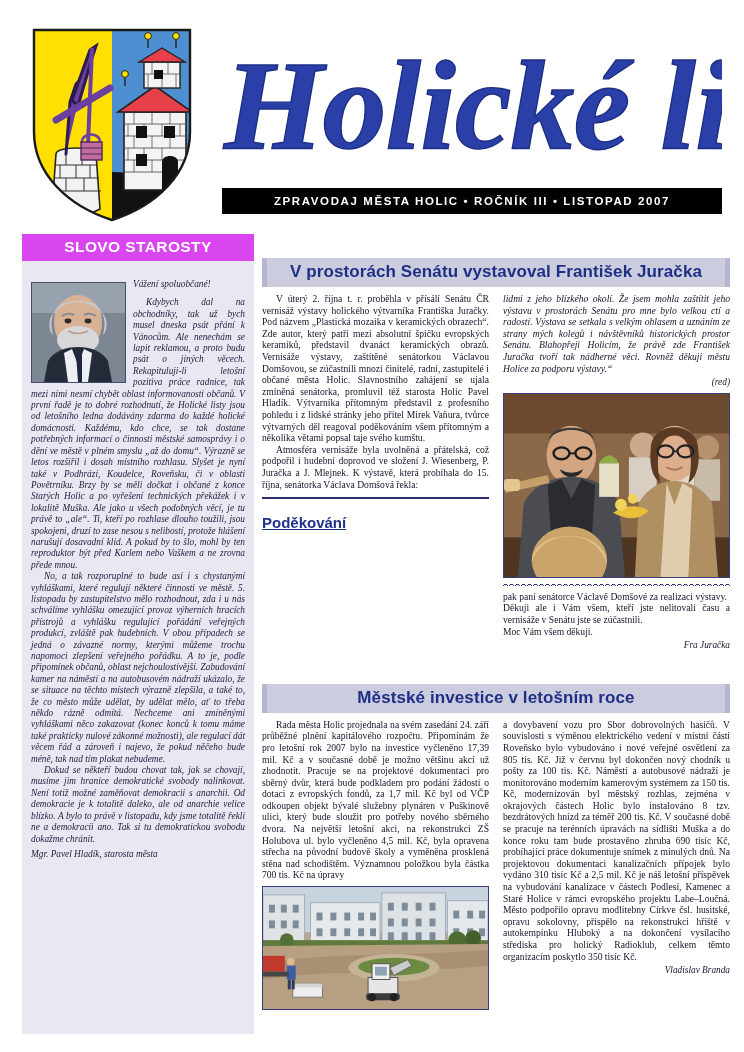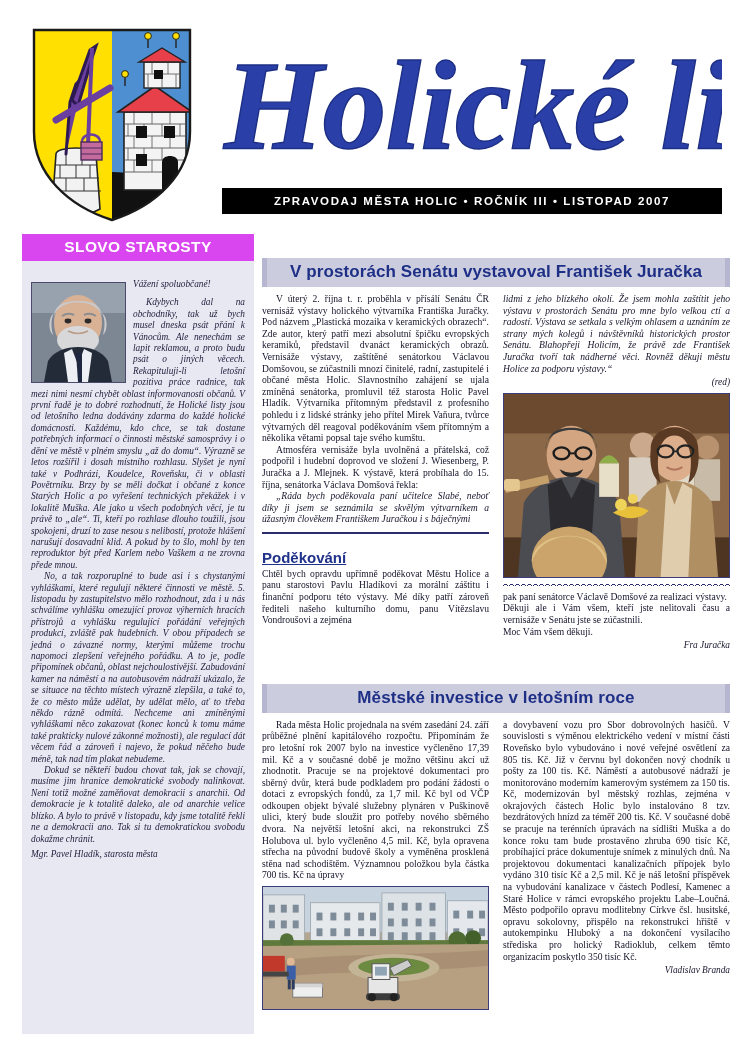"„Ráda bych poděkovala paní učitelce" p.quote-ind { html: <p>„Ráda bych poděkovala paní učitelce Slabé, neboť díky ji jsem se seznámila se skvělým výtvarníkem a úžasným člověkem Františkem Juračkou i s báječnými</p> -> none }
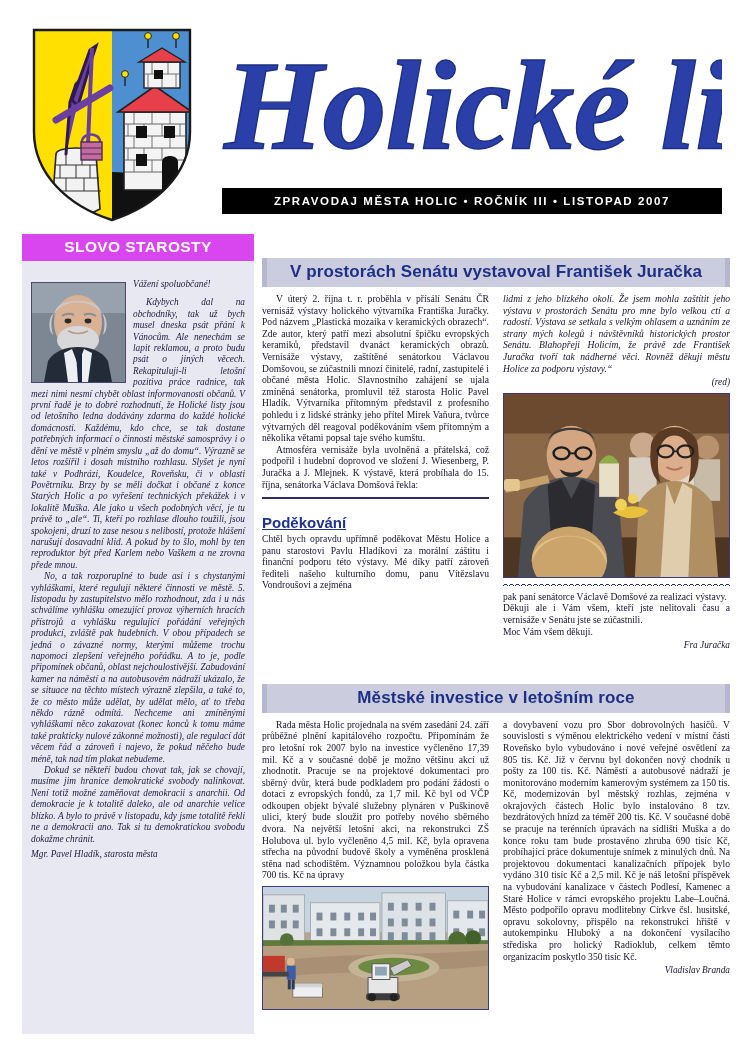"Chtěl bych opravdu upřímně poděkovat" div.art-text { html: <div> <p>Chtěl bych opravdu upřímně poděkovat Městu Holice a panu starostovi Pavlu Hladíkovi za morální záštitu i finanční podporu této výstavy. Mé díky patří zároveň řediteli našeho kulturního domu, panu Vítězslavu Vondroušovi a zejména</p> </div> -> none }
